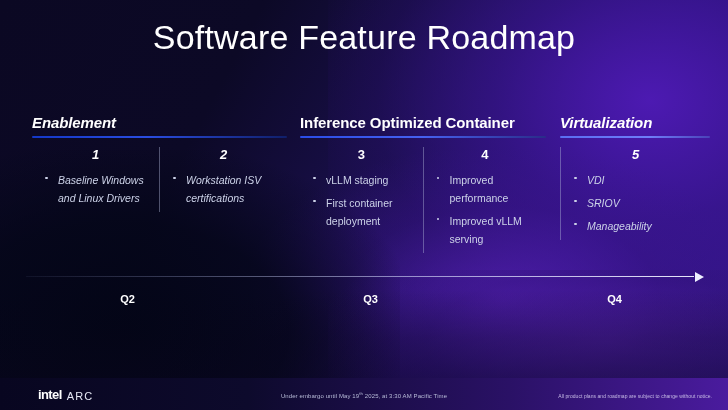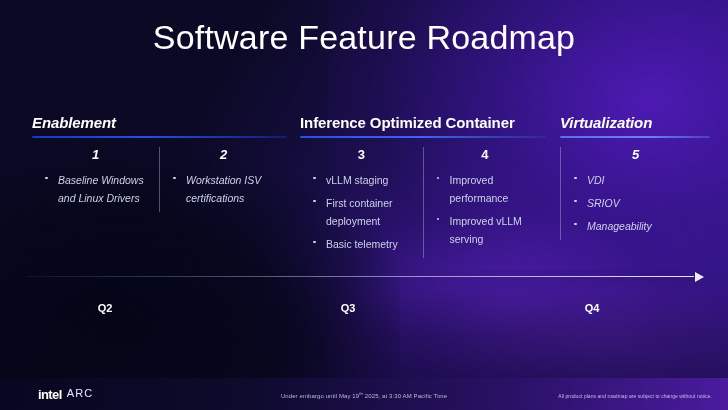"Basic telemetry" li { html: <li>Basic telemetry</li> -> none }
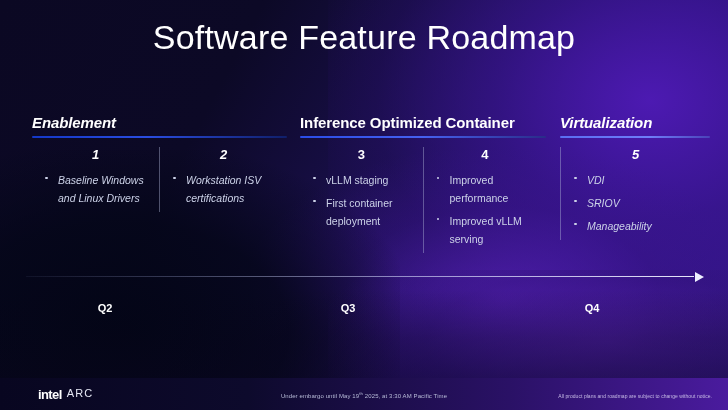"Q2" .qlabel { text-align: center -> right; top: 302px -> 293px }
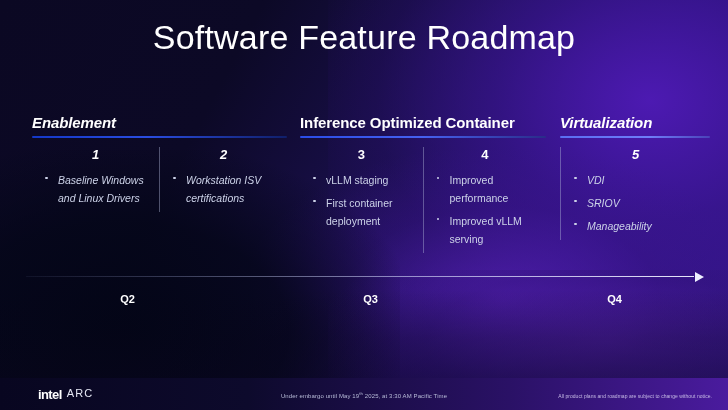"intel" #logo { align-items: flex-start -> flex-end }
